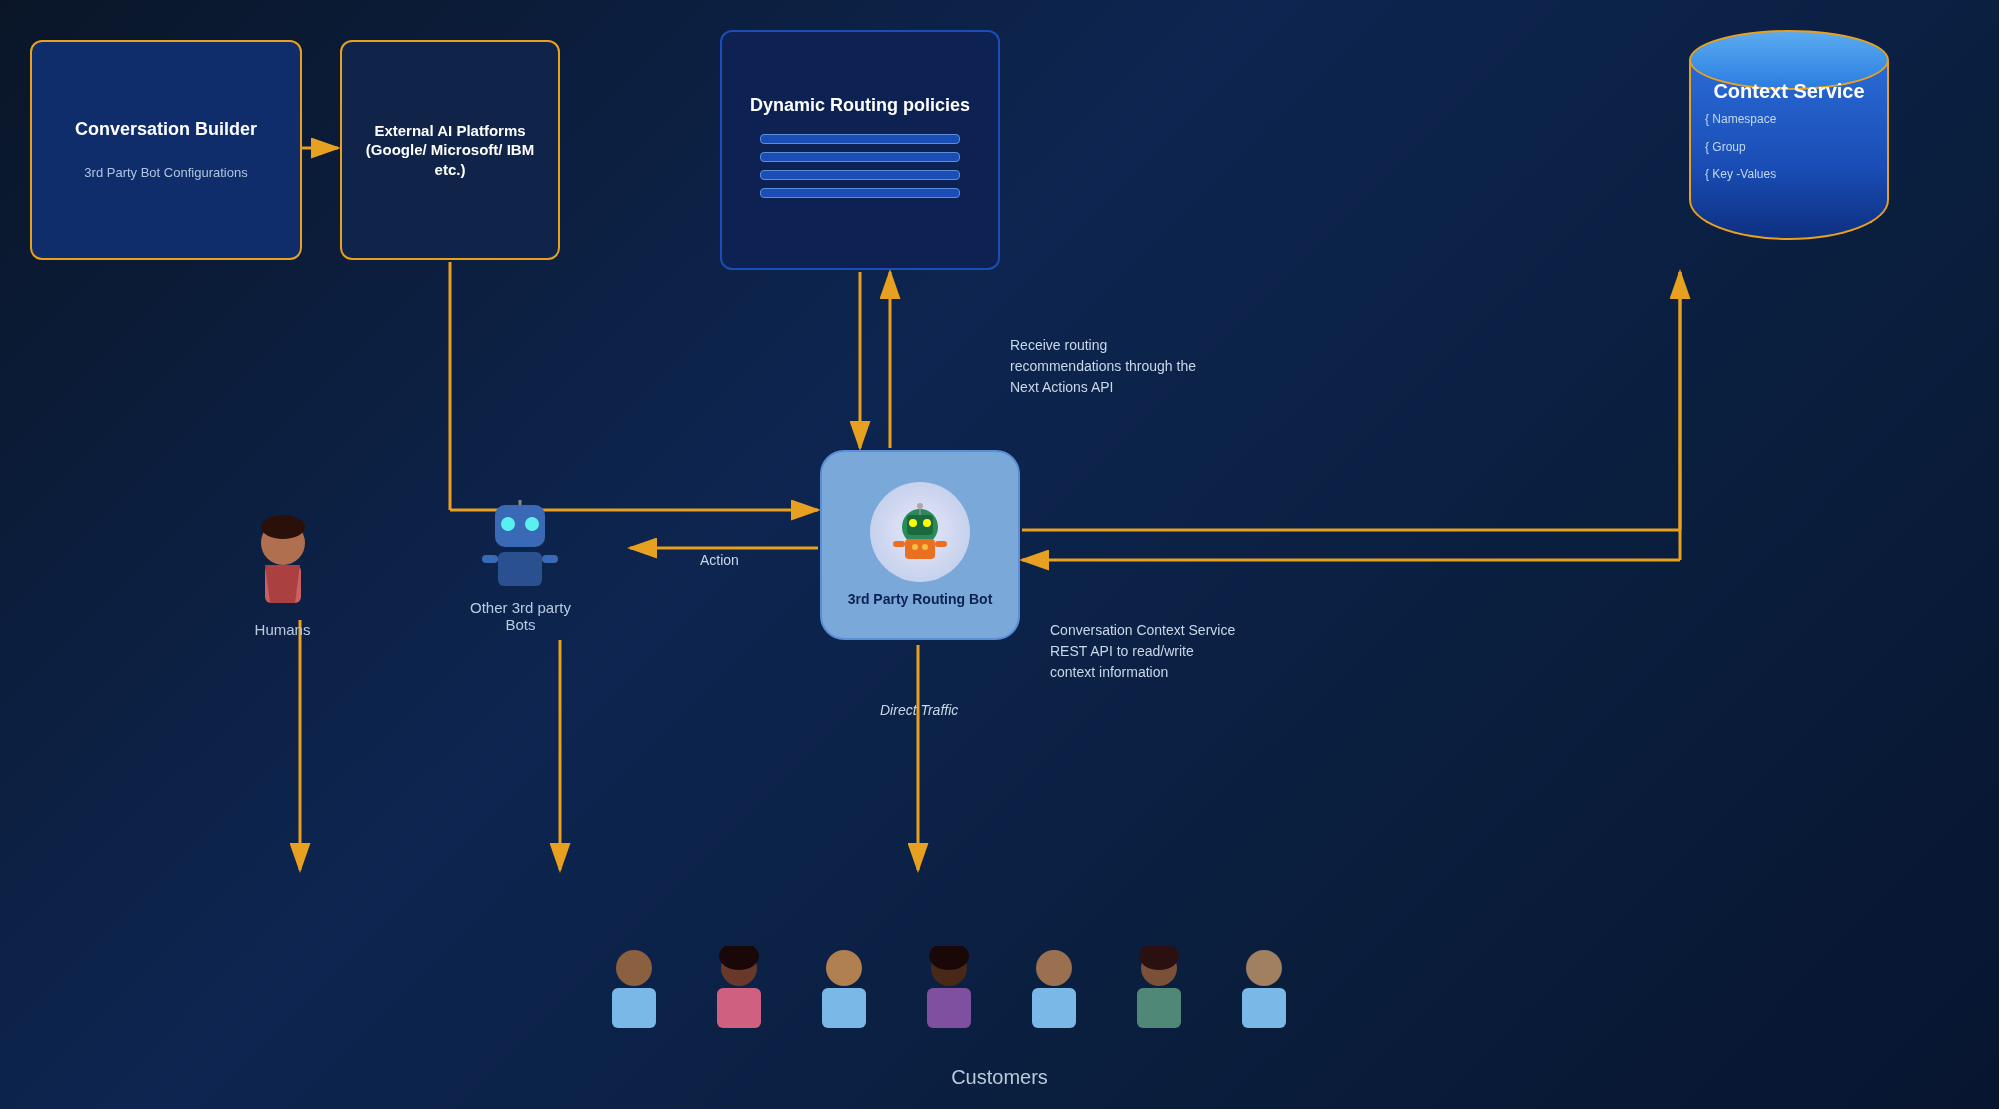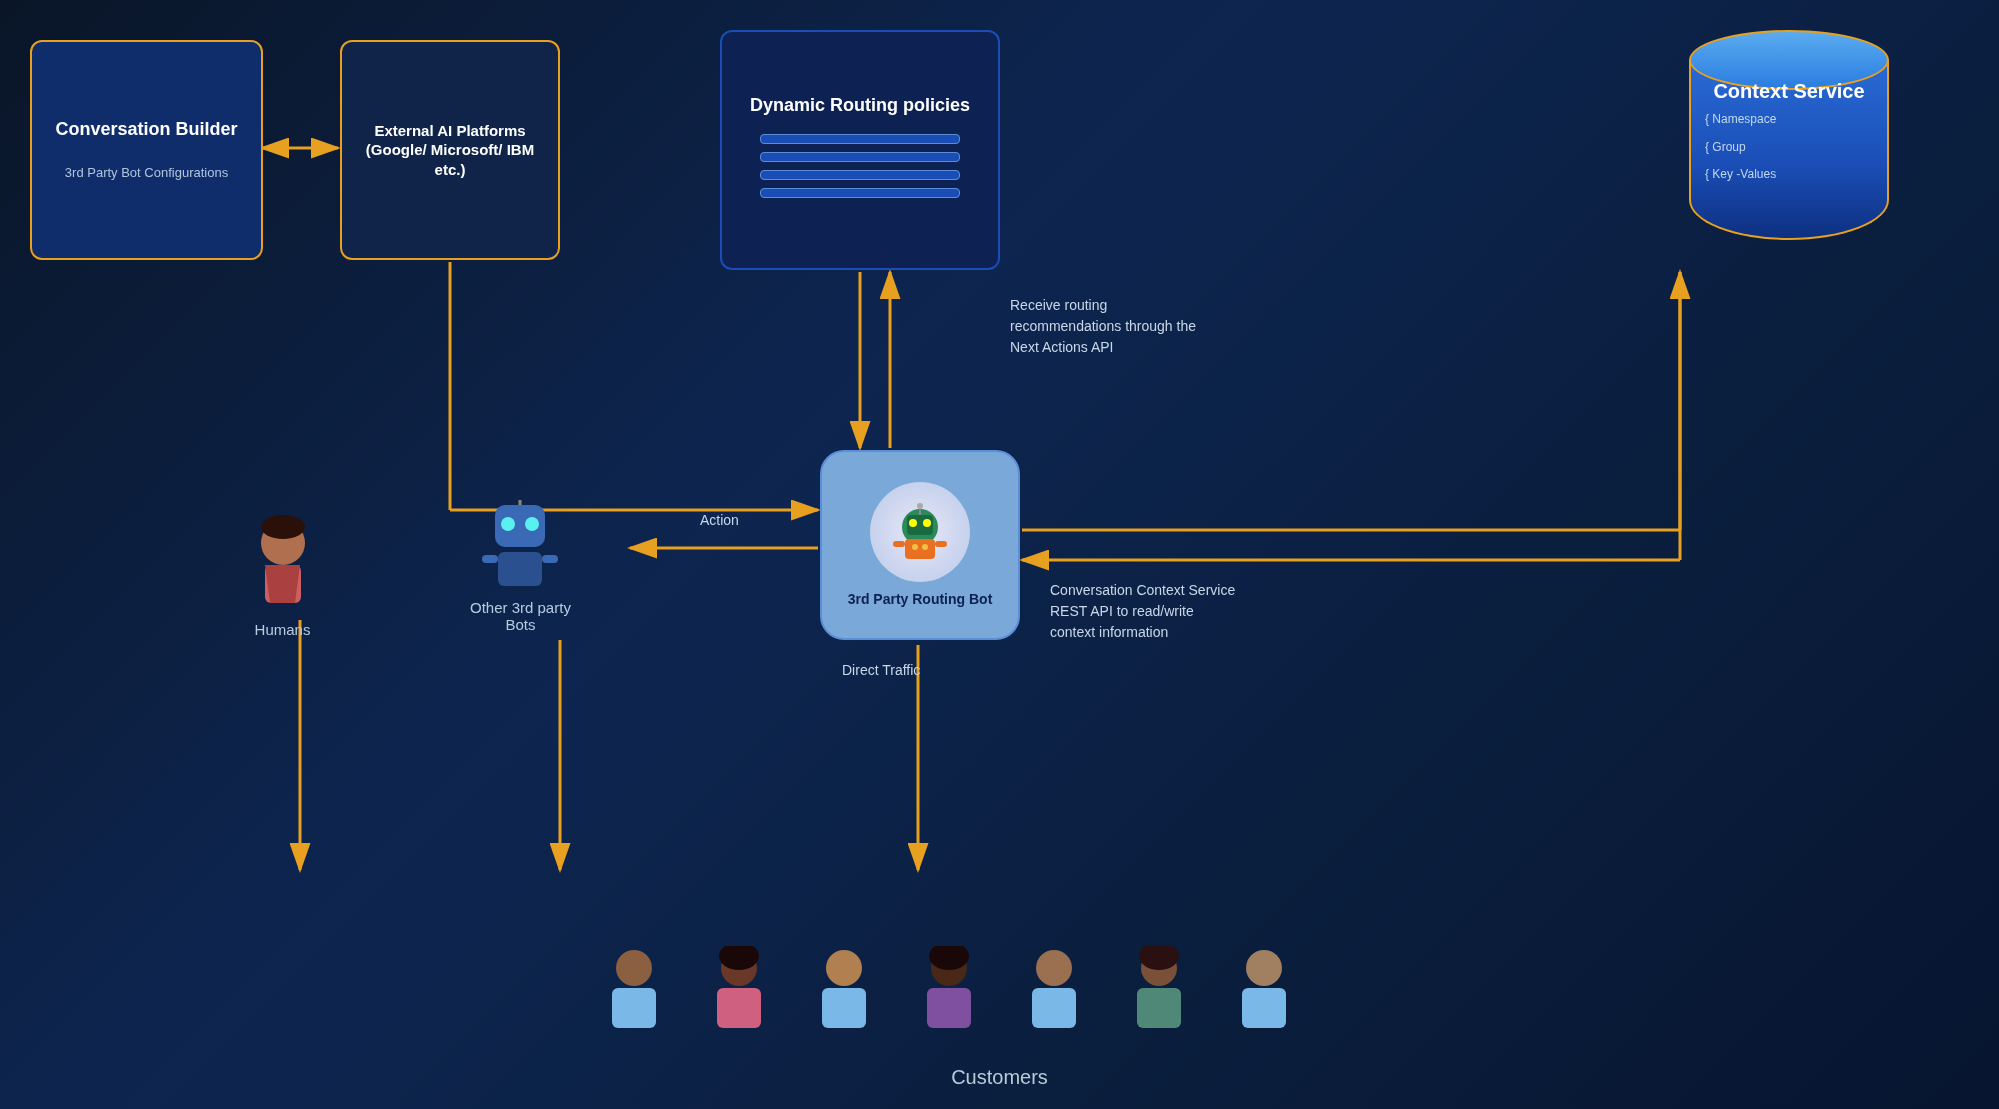"Conversation Builder" .box-conversation { width: 233px -> 272px }
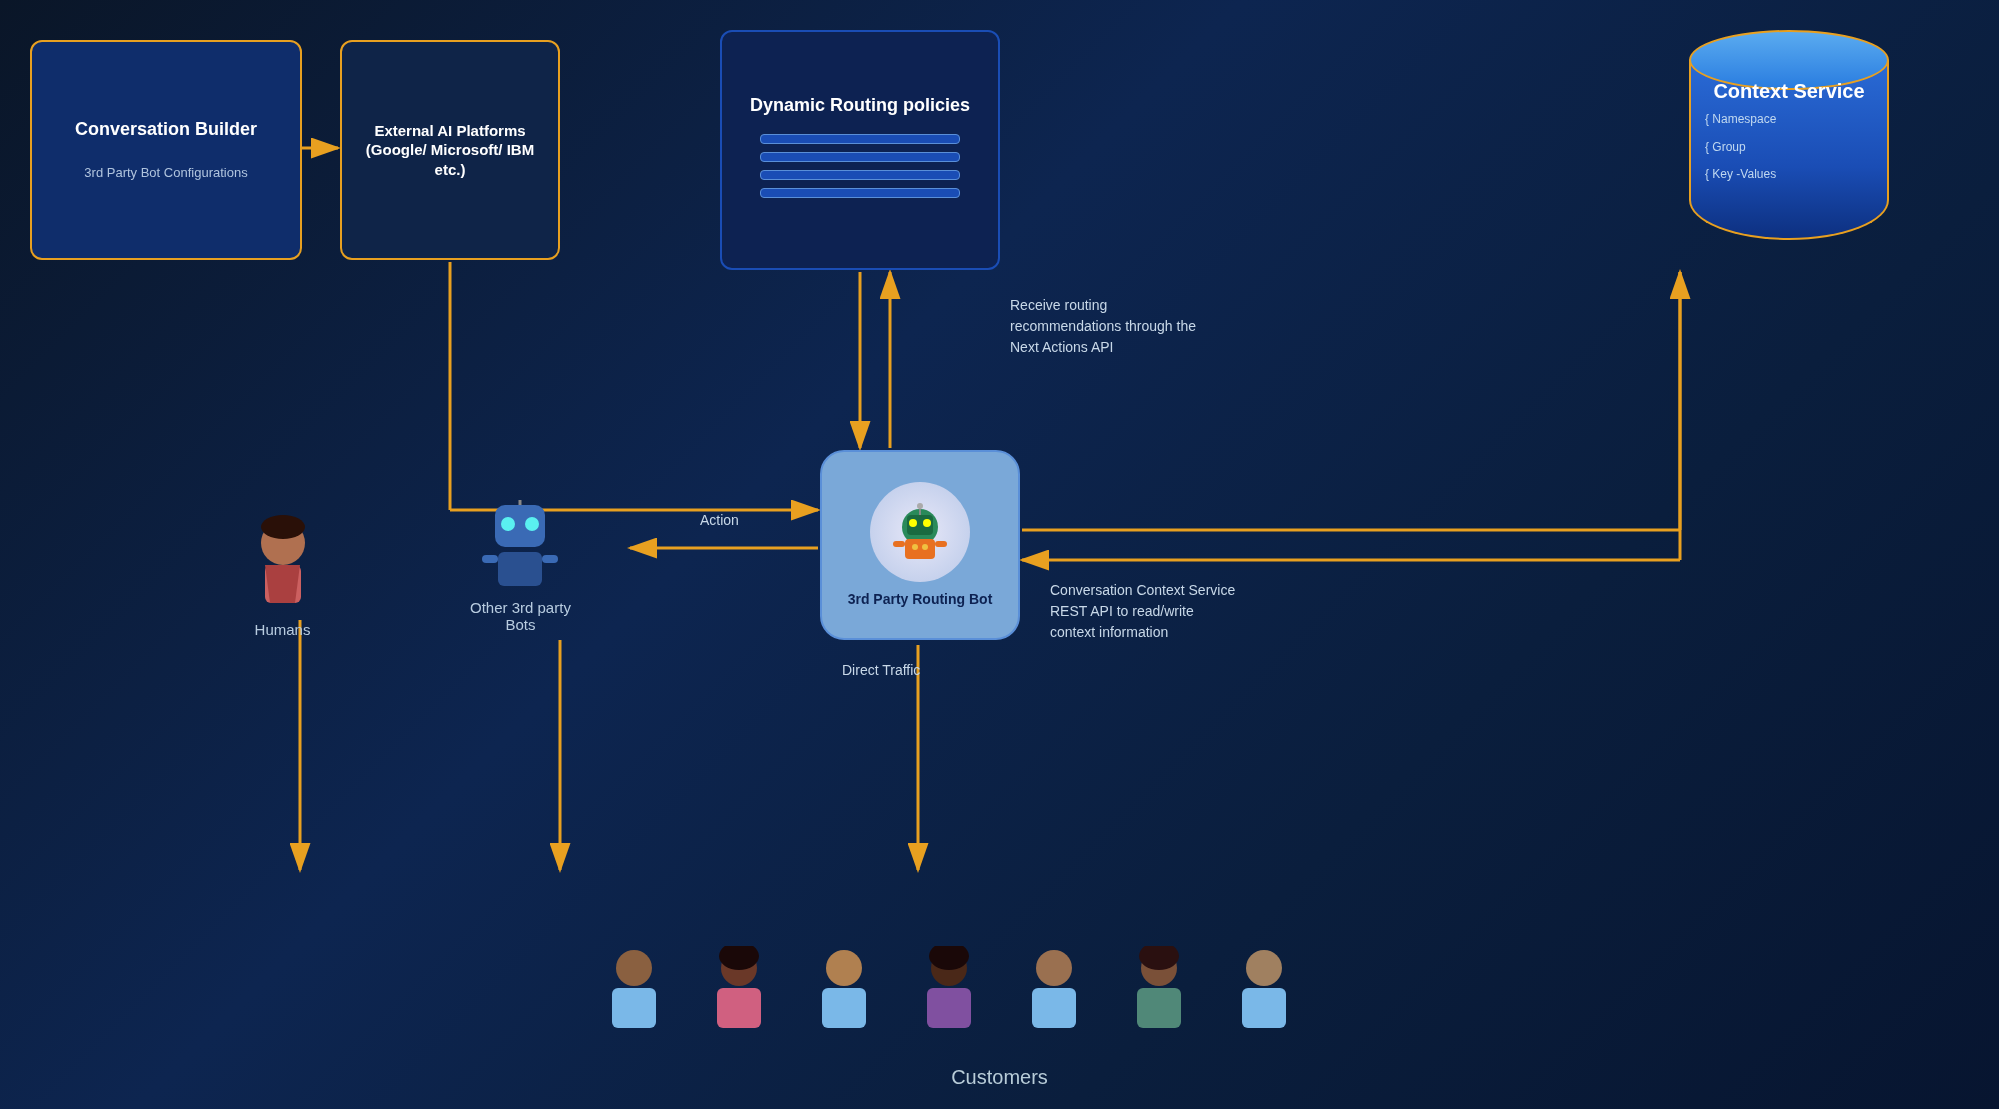"Receive routing" .label { margin-top: none -> 40px }
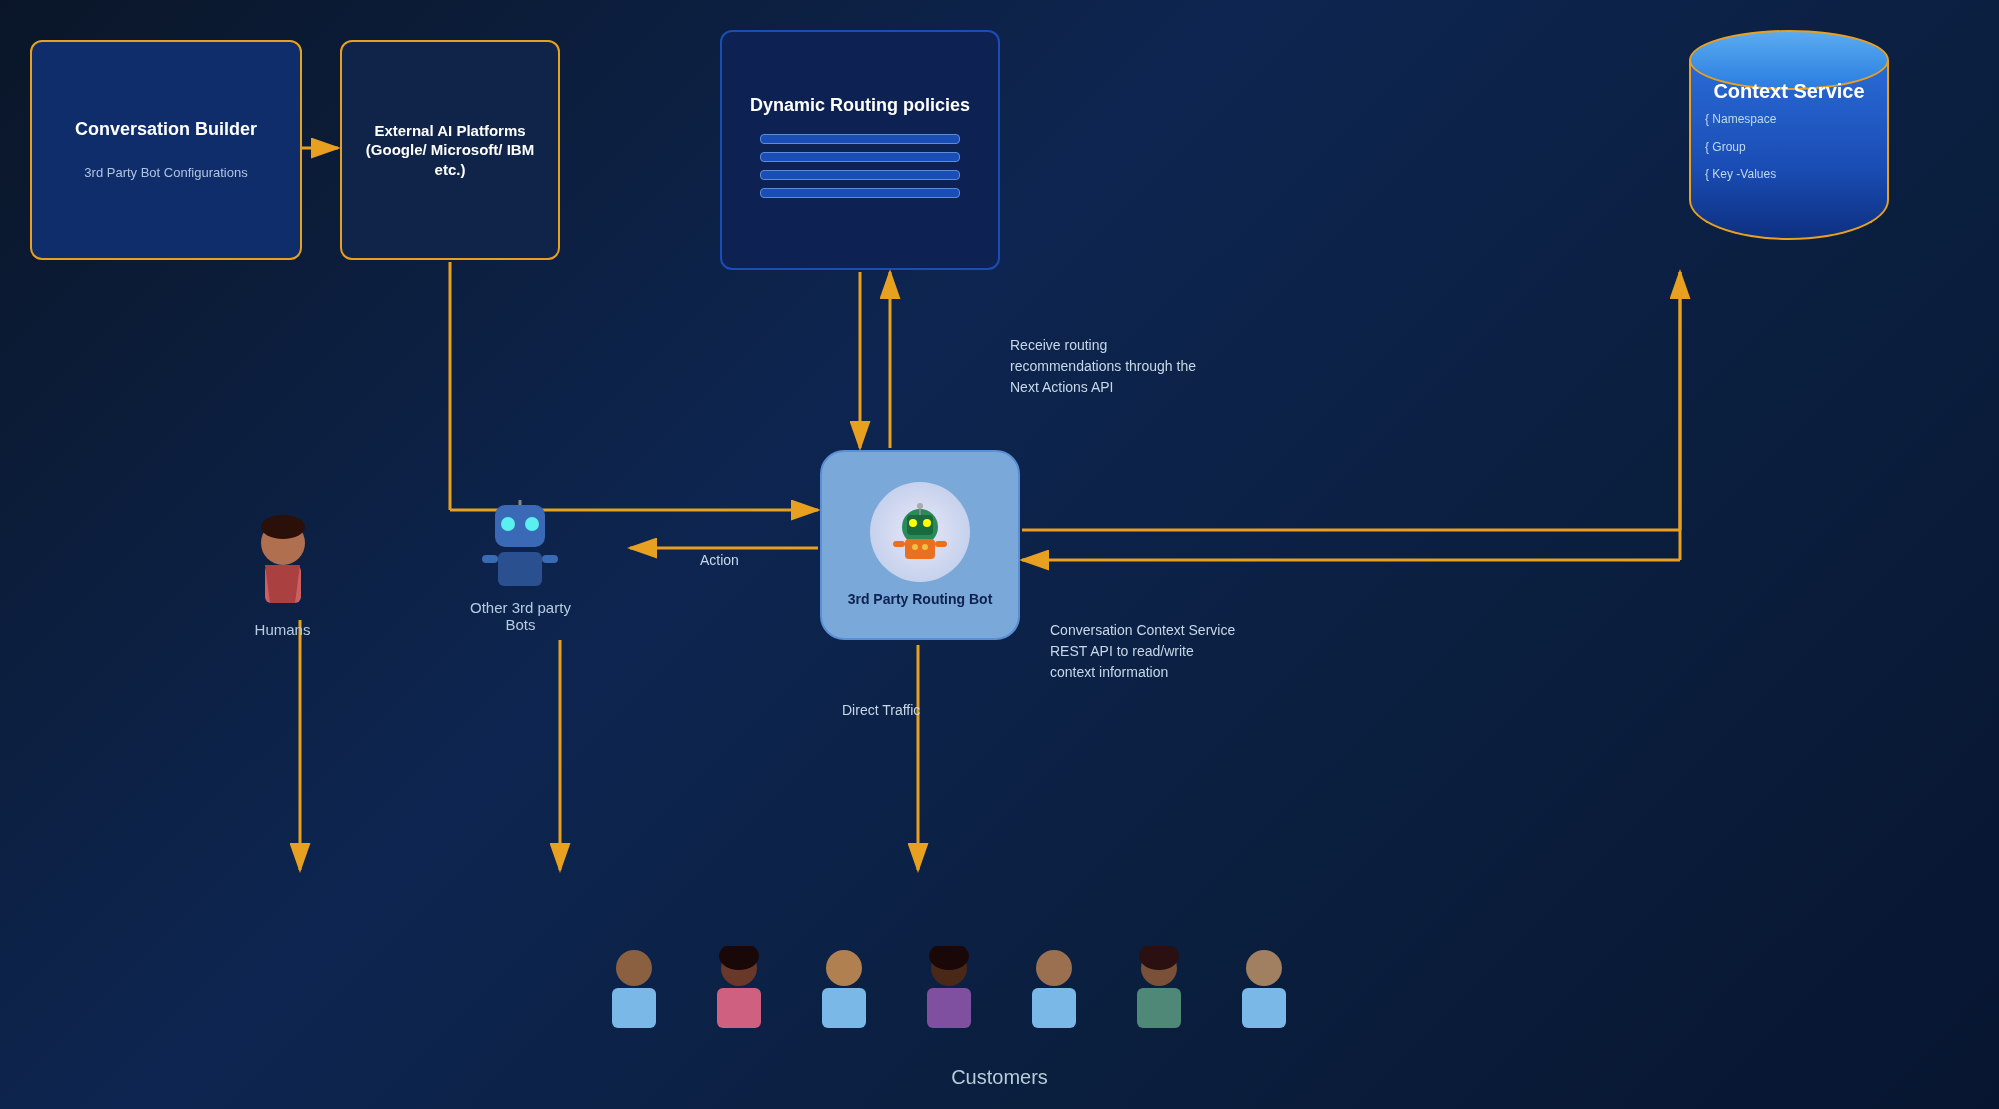"Direct Traffic" div.label { font-style: none -> italic; left: 842px -> 880px }
